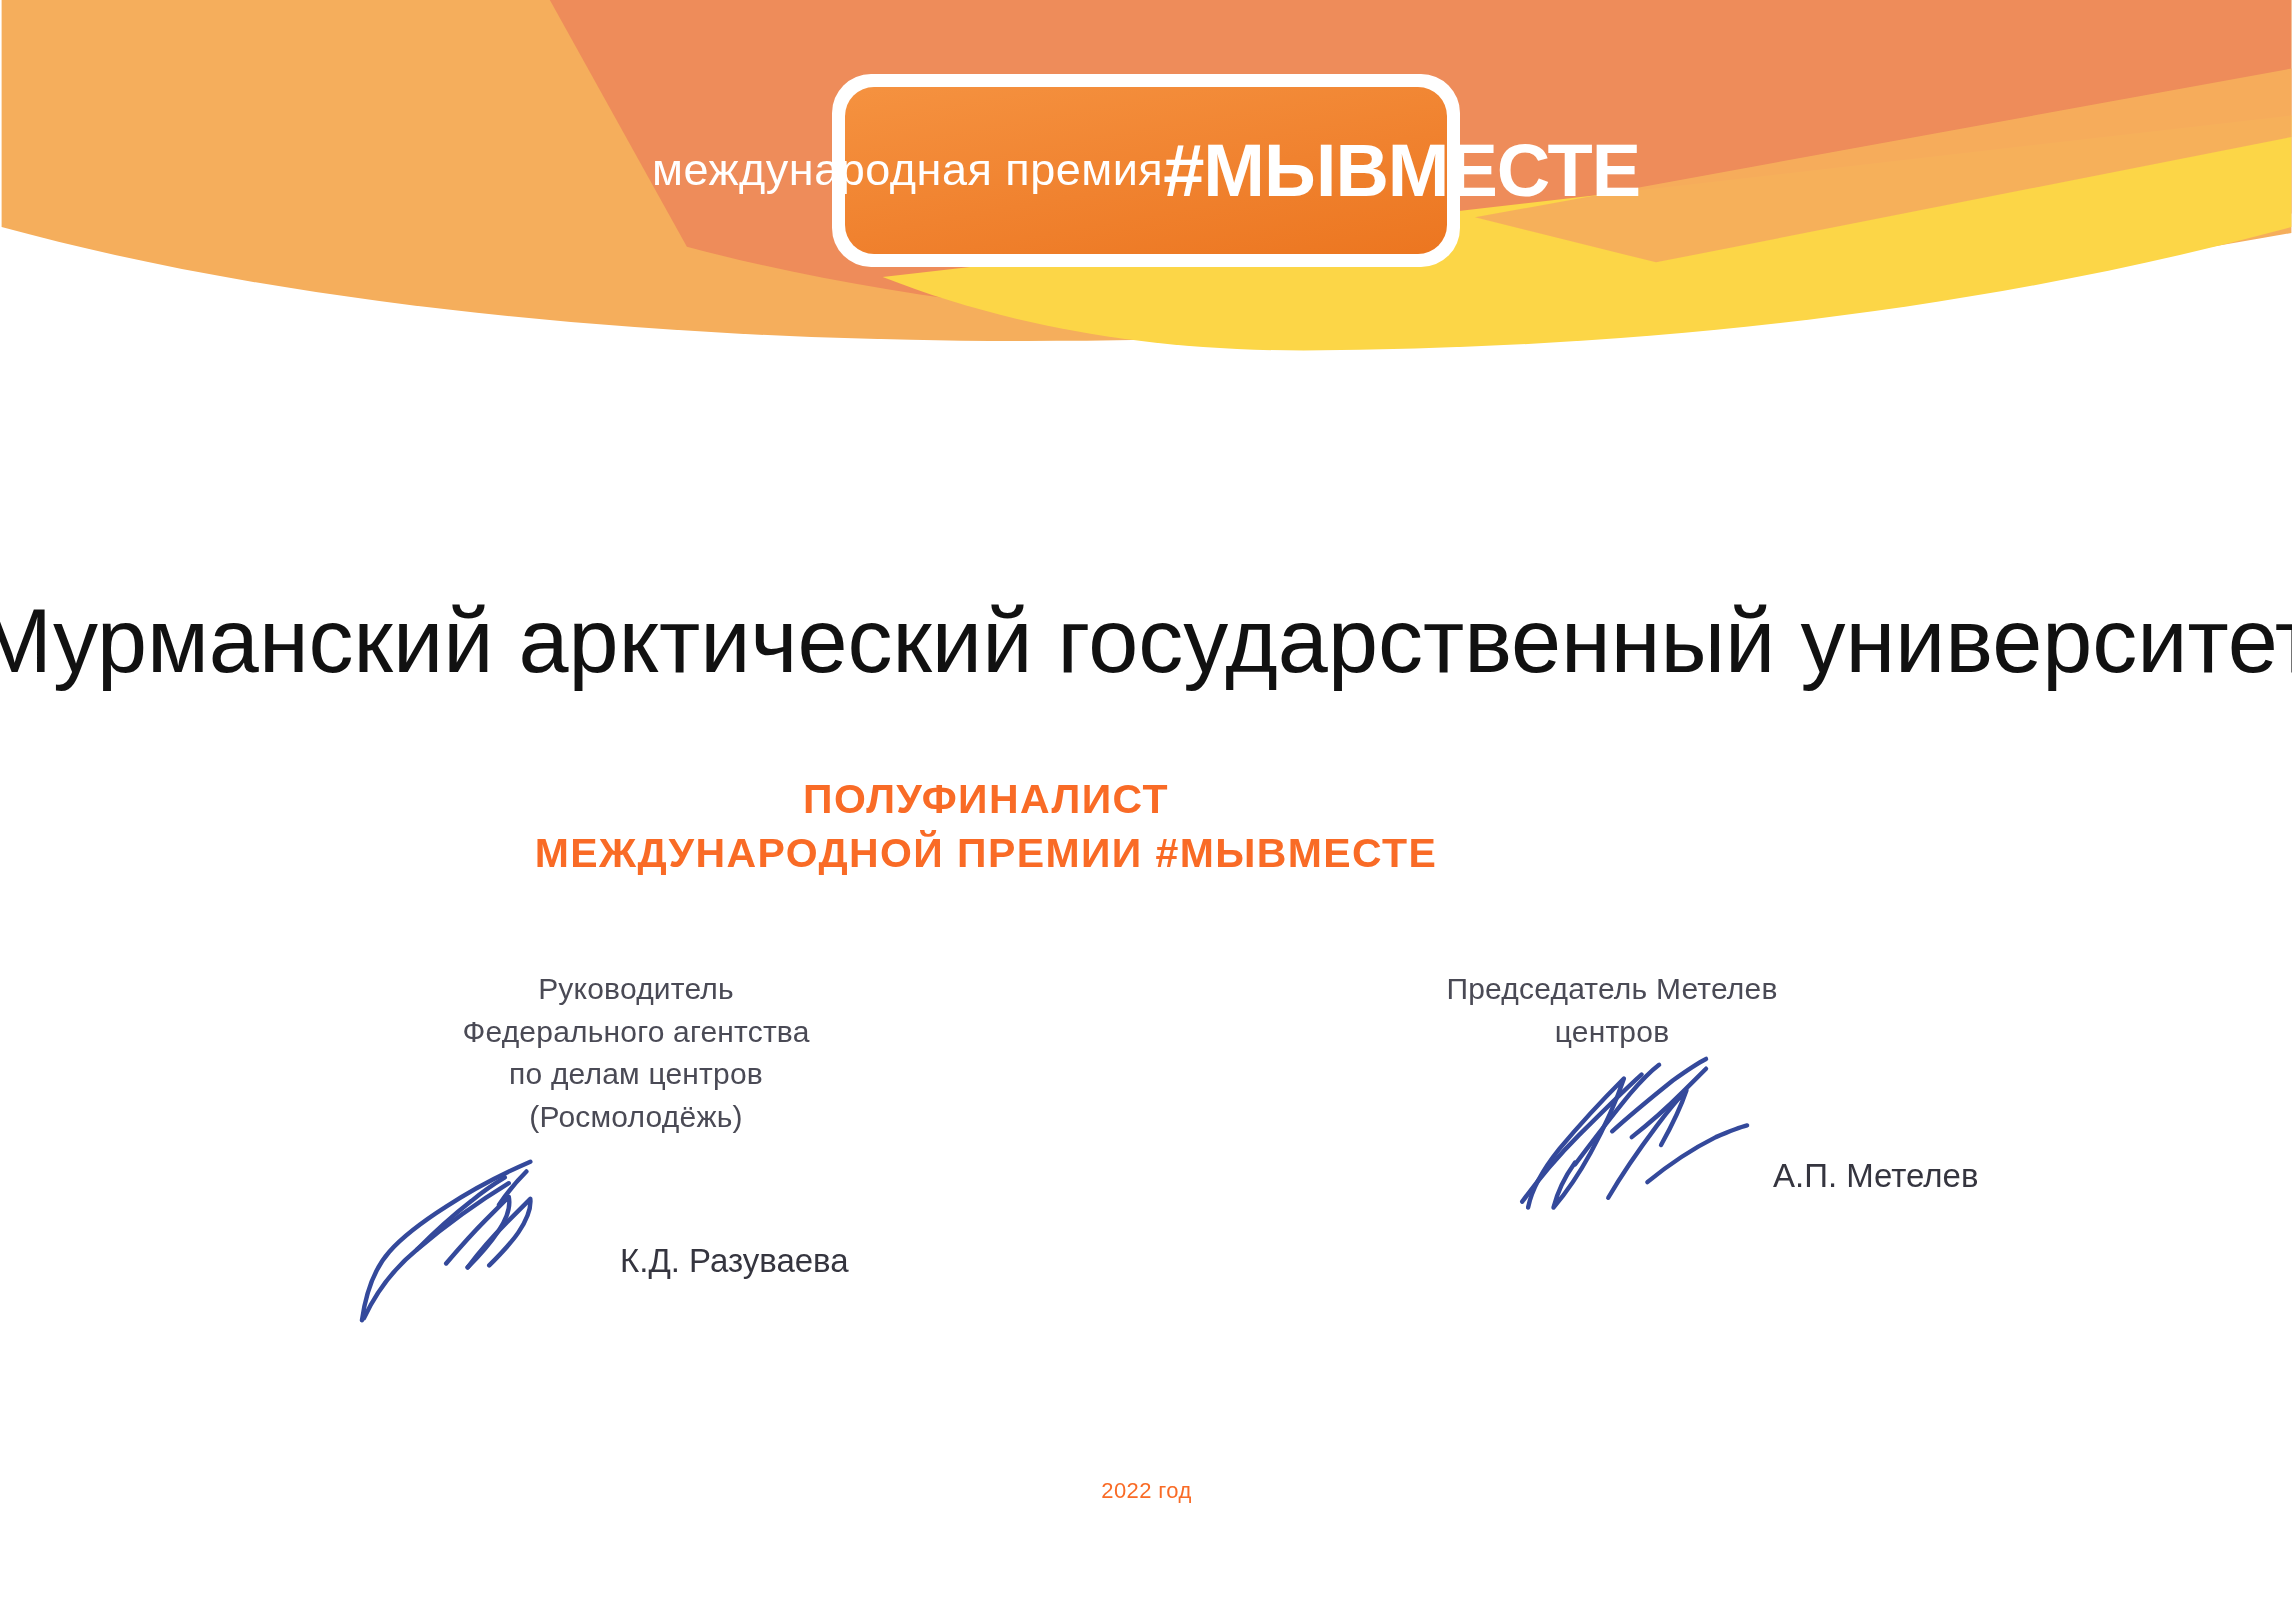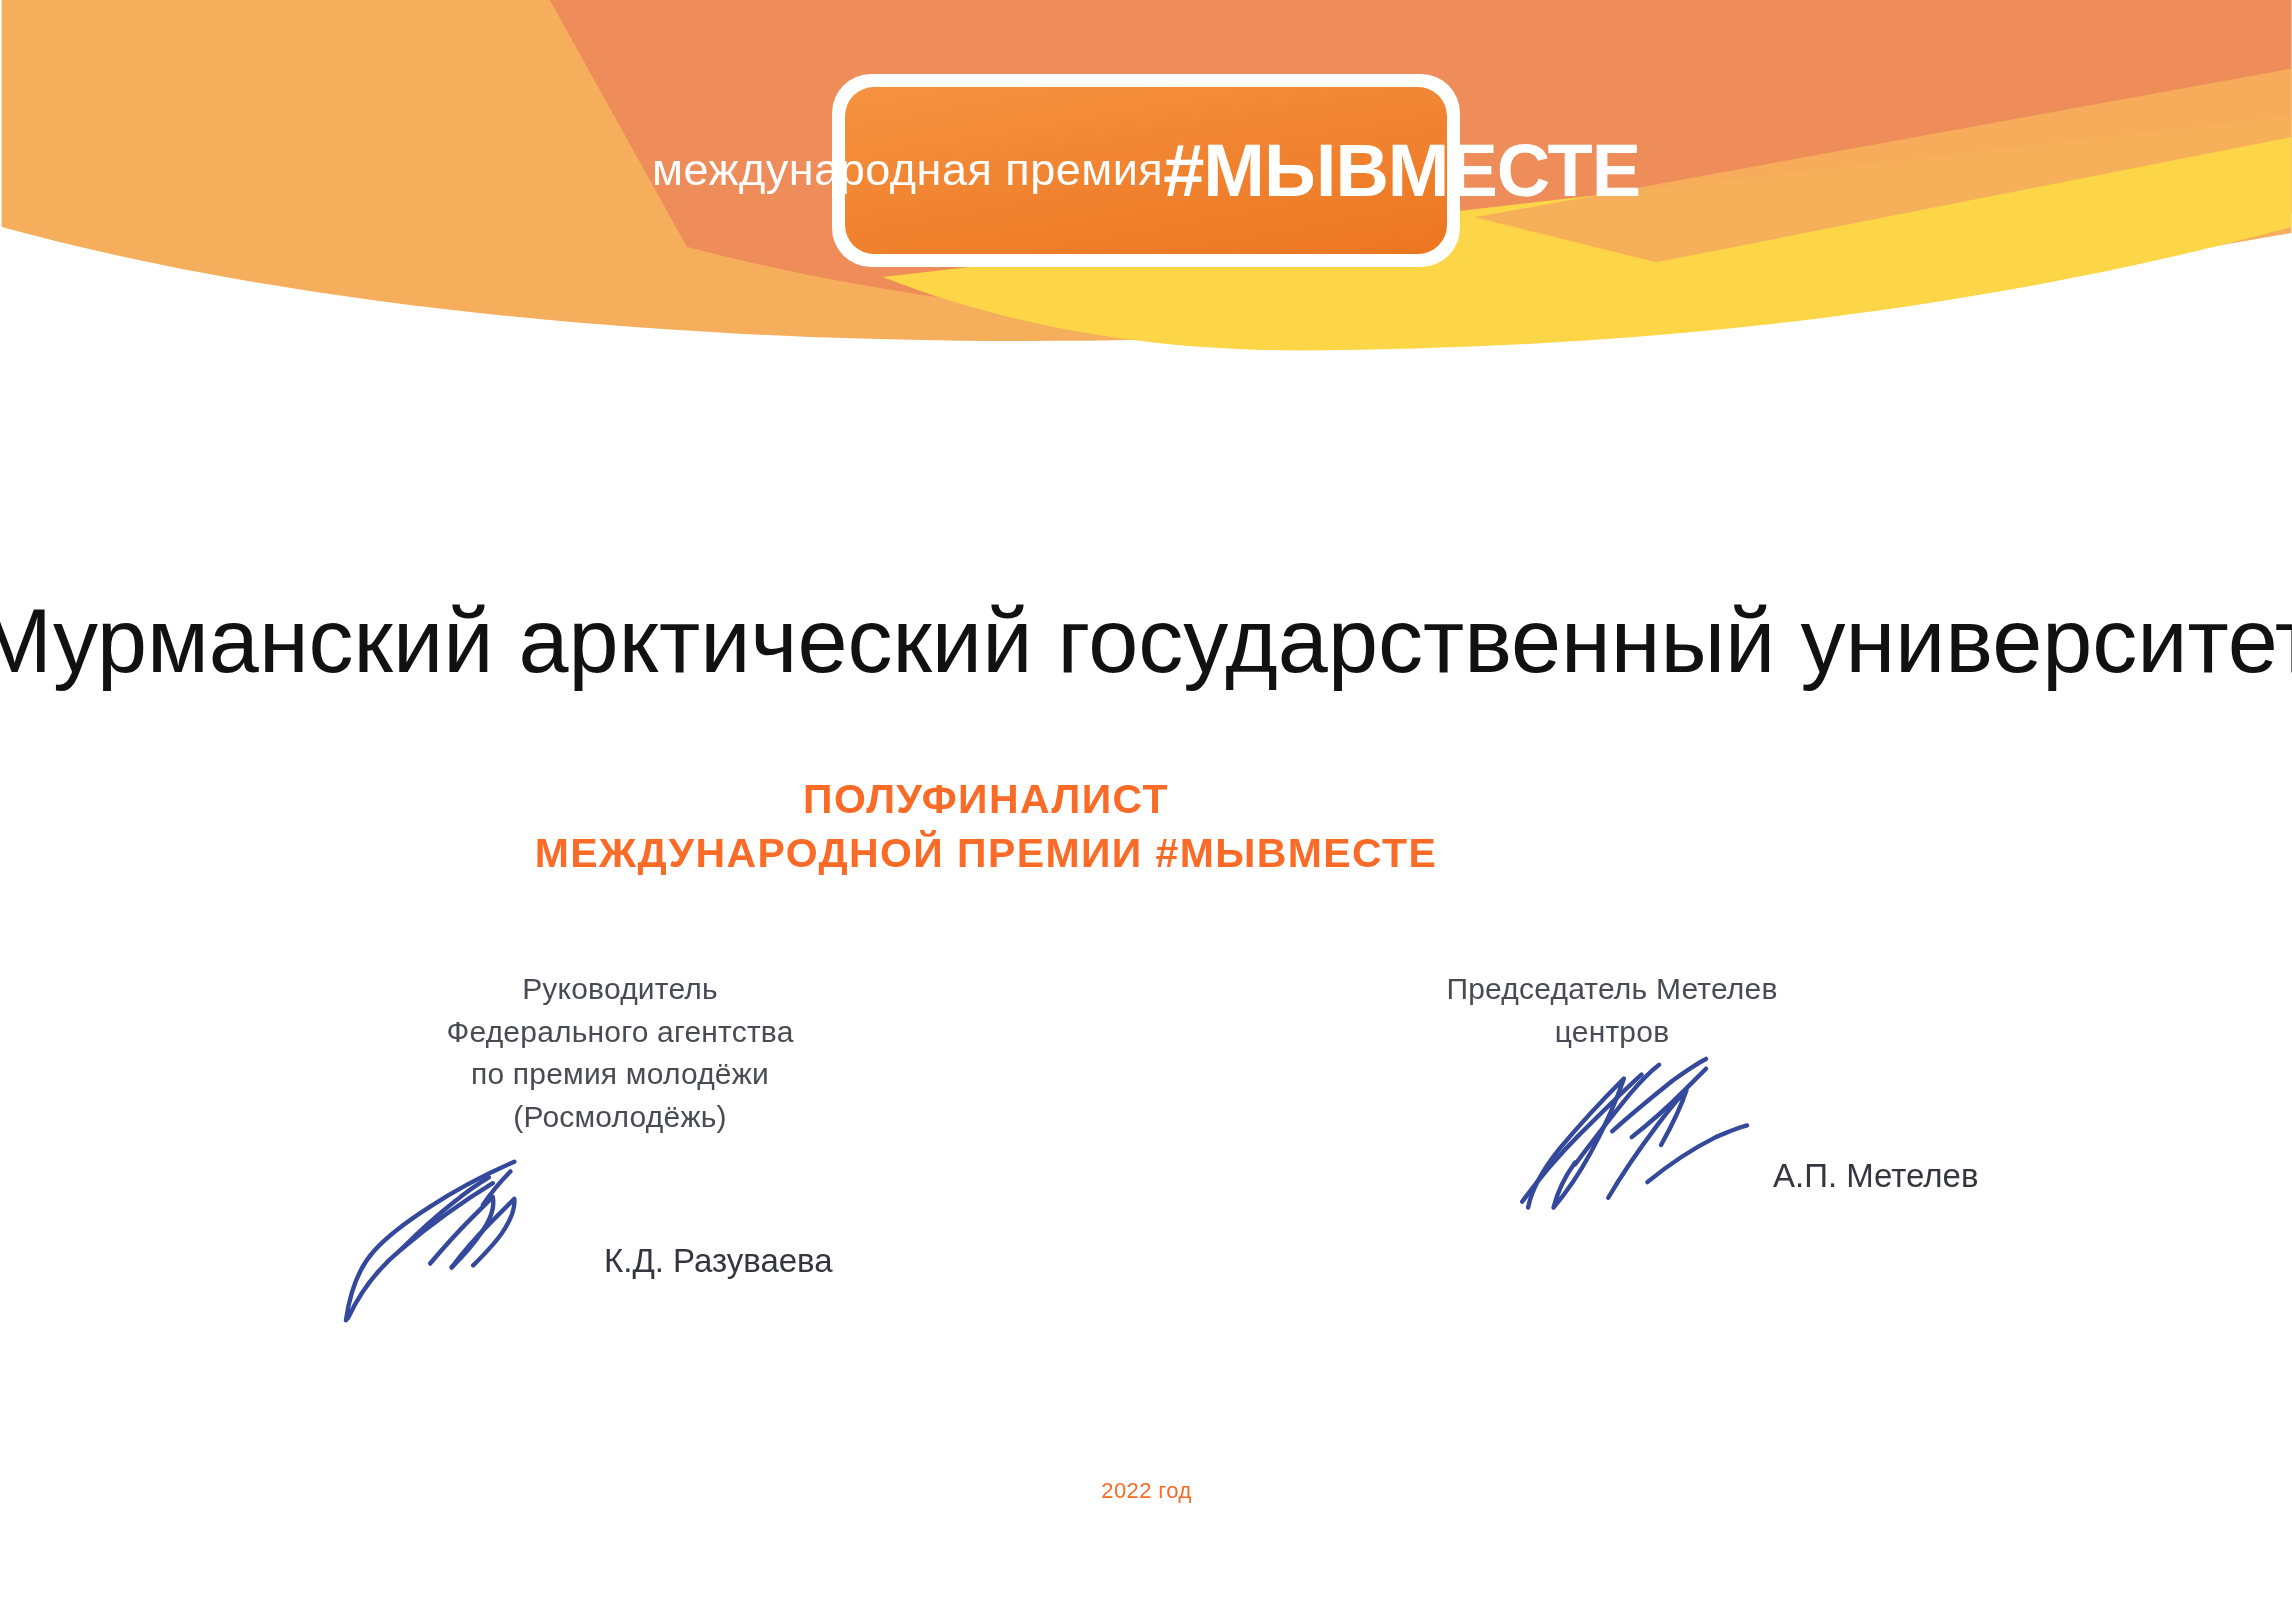"Руководитель" #sig-left { left: 316px -> 332px }
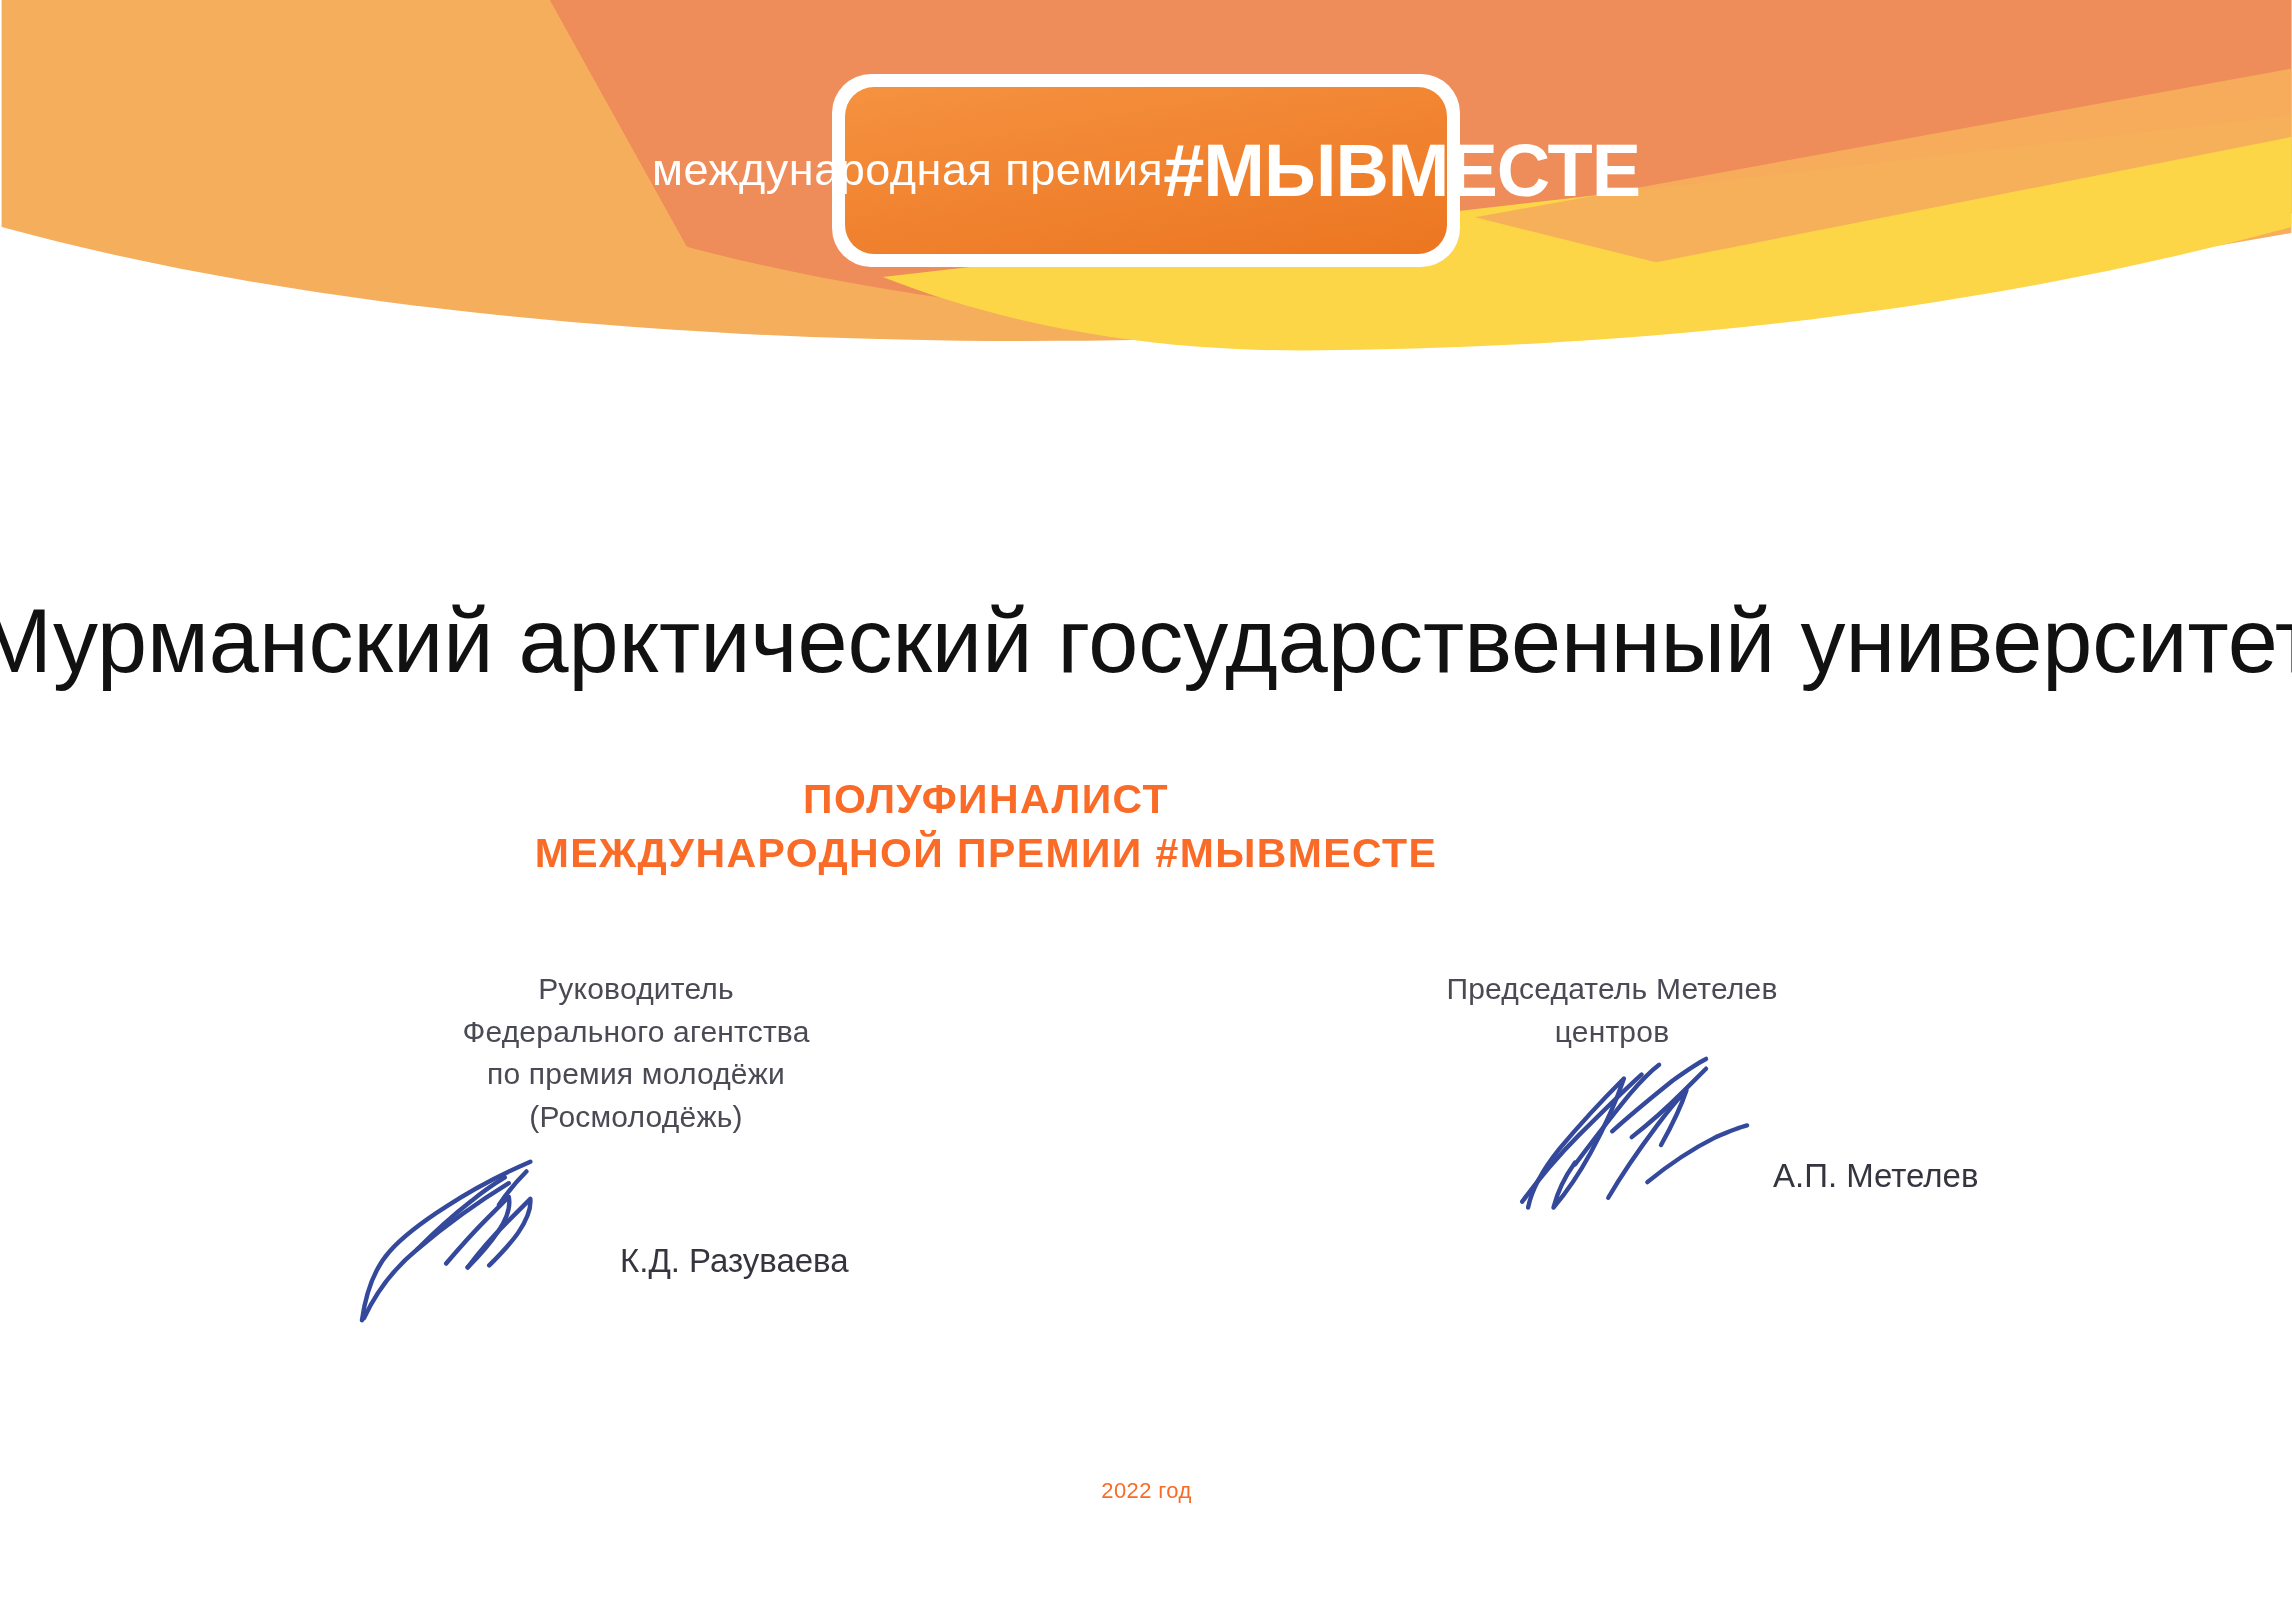"по премия молодёжи" div { text: премия молодёжи -> делам центров }
